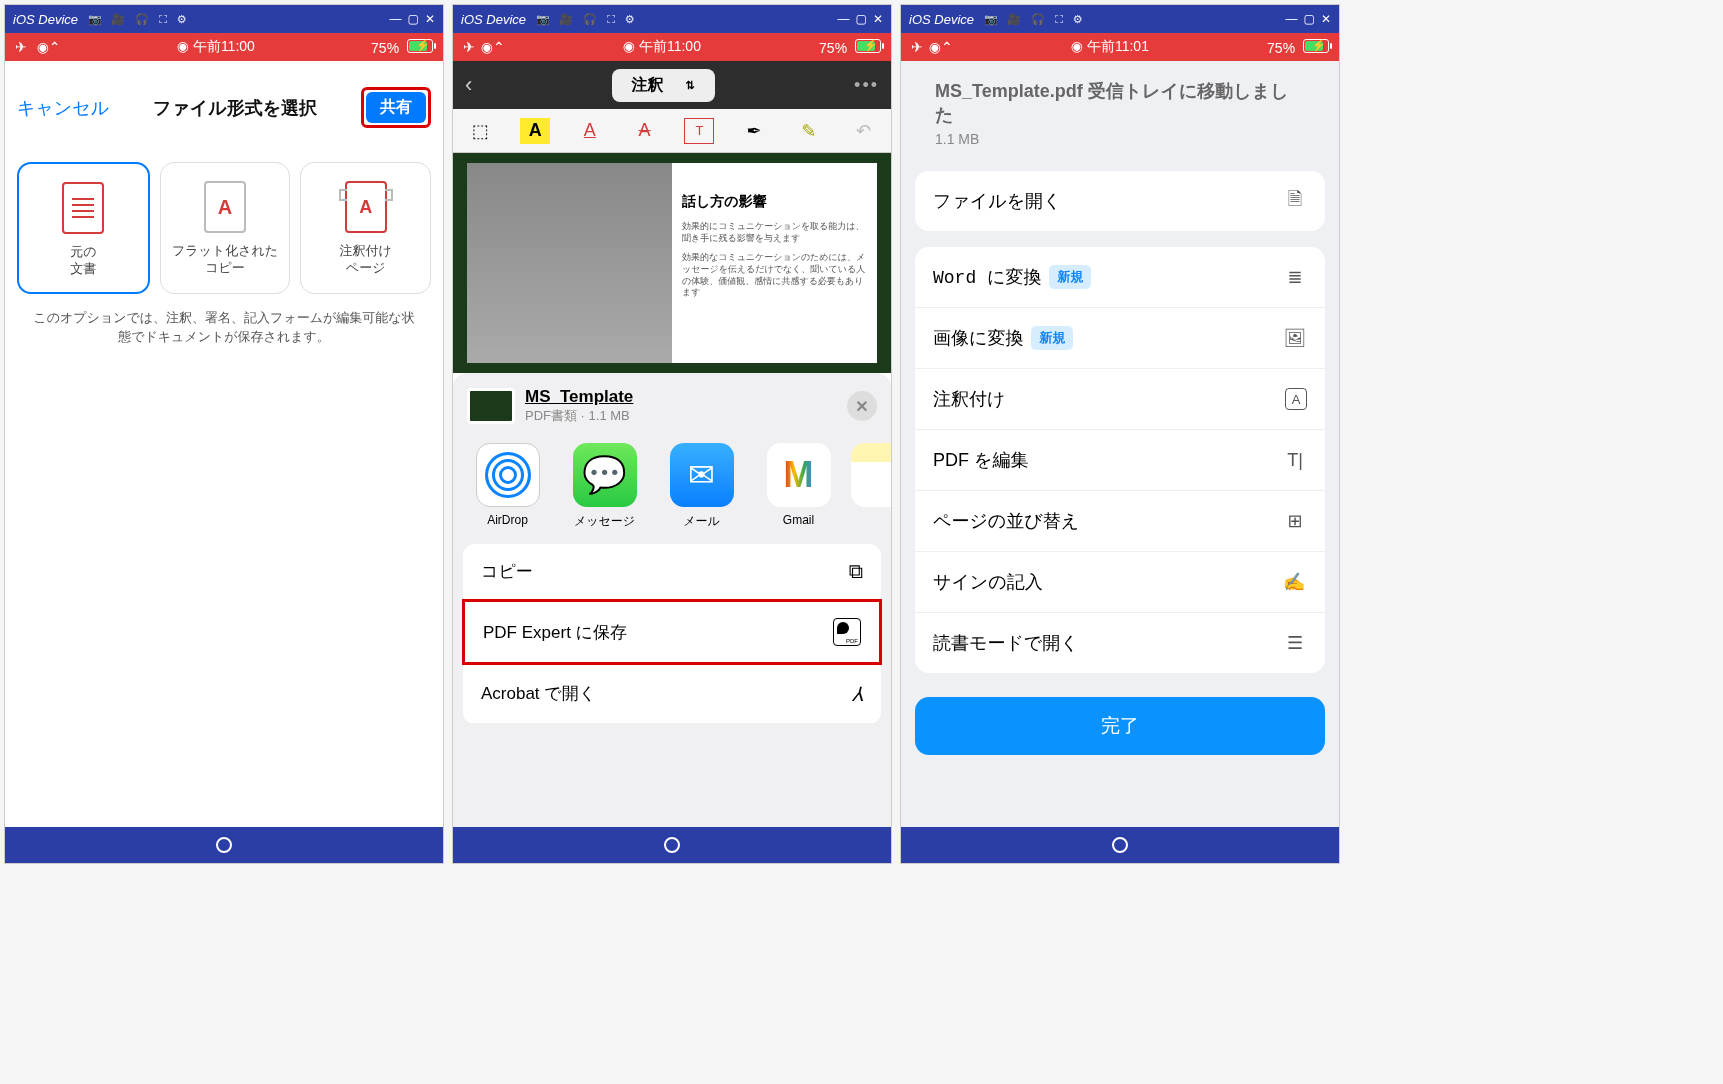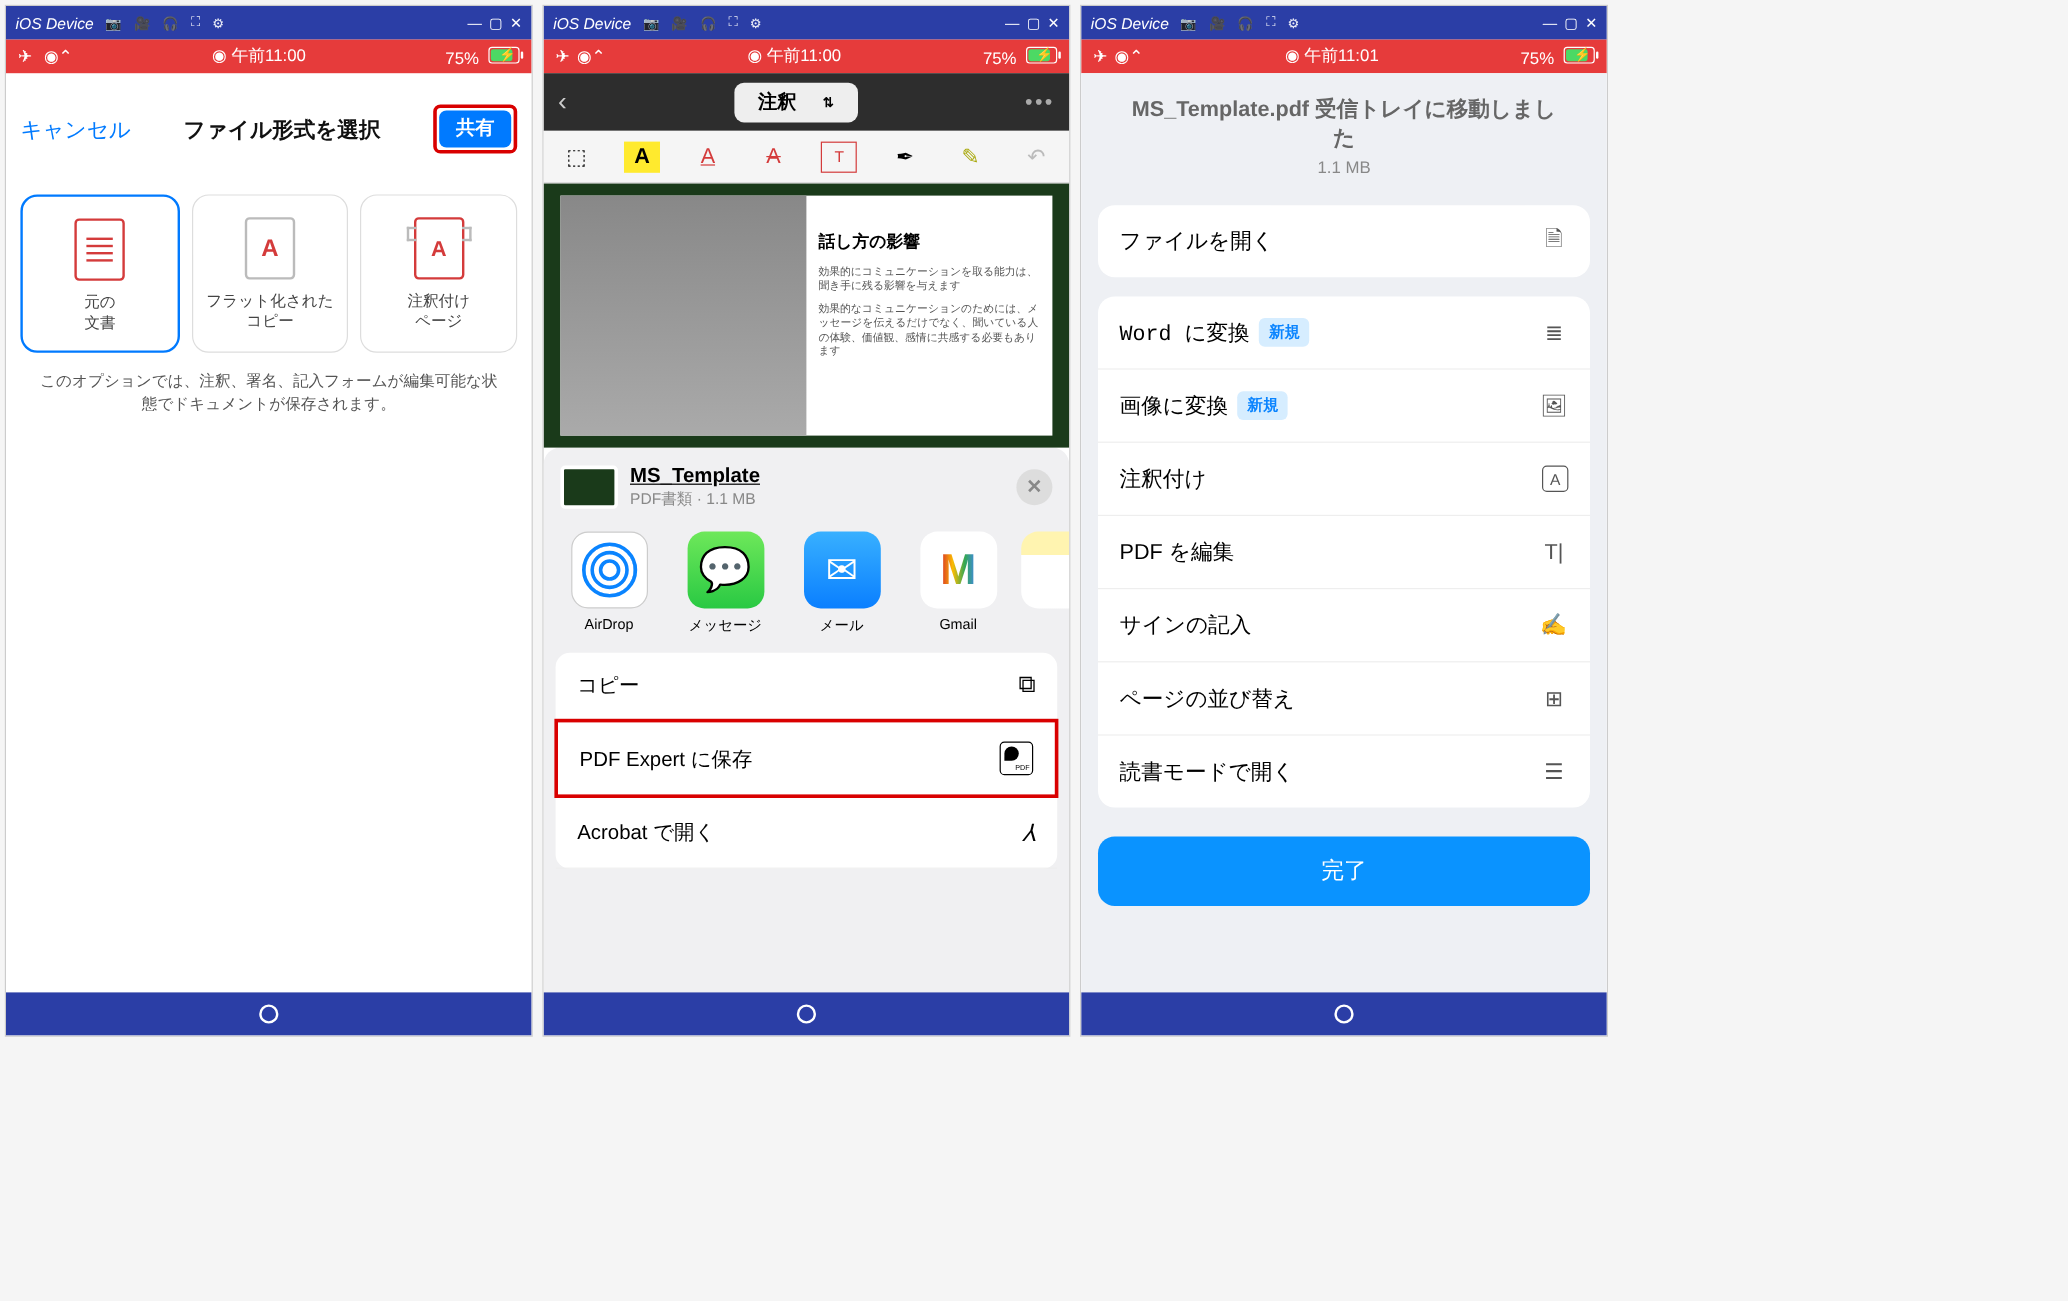"MS_Template.pdf 受信トレイに移動しました" .blur-title { text-align: center -> left }
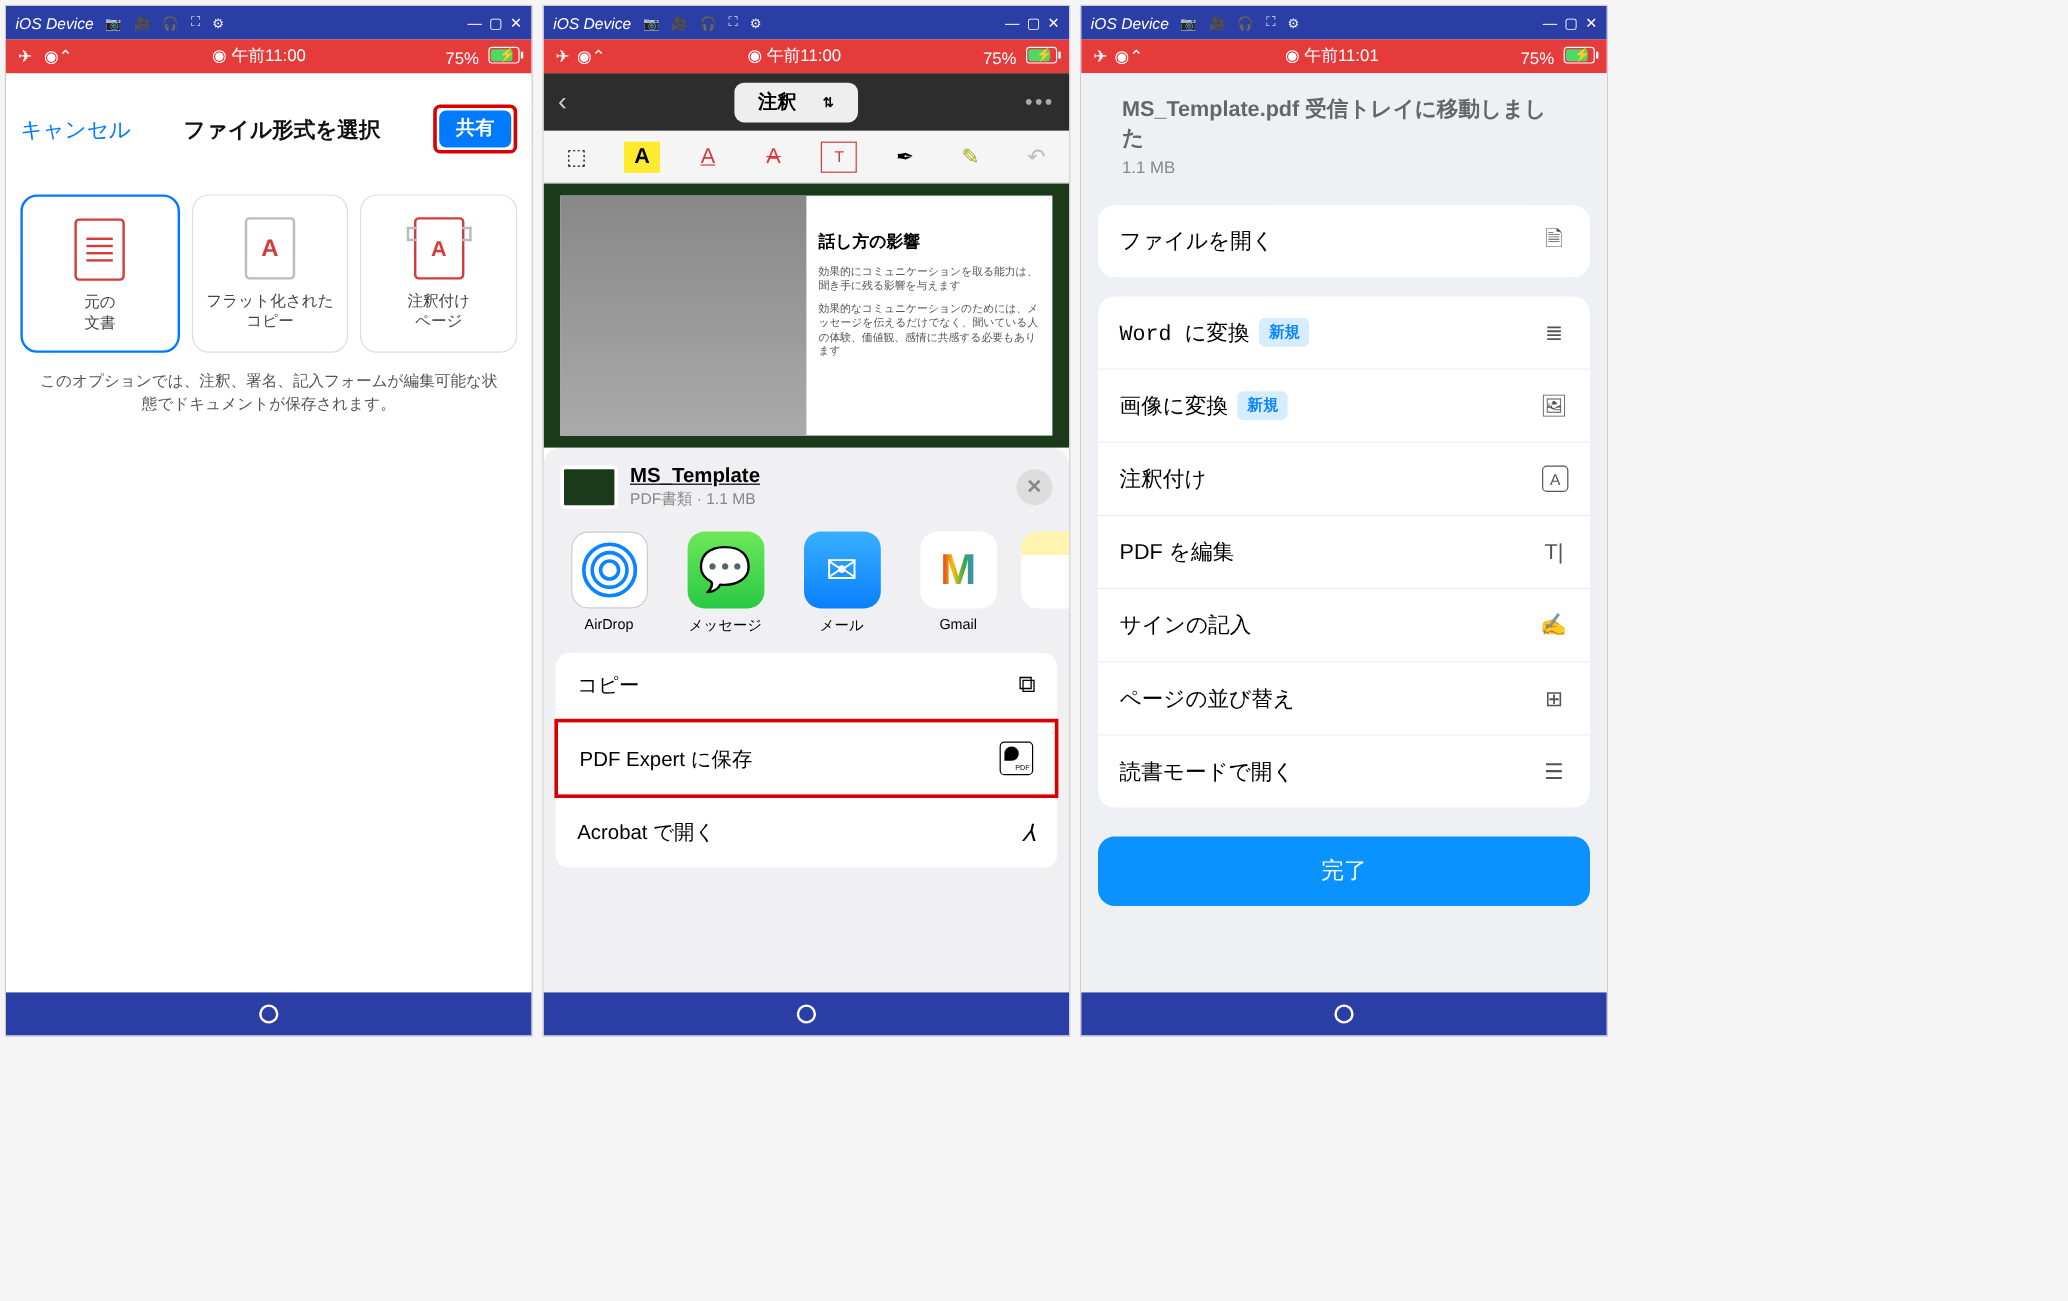"サインの記入" div.row3 { order: before "ページの並び替え" -> after "ページの並び替え" }
